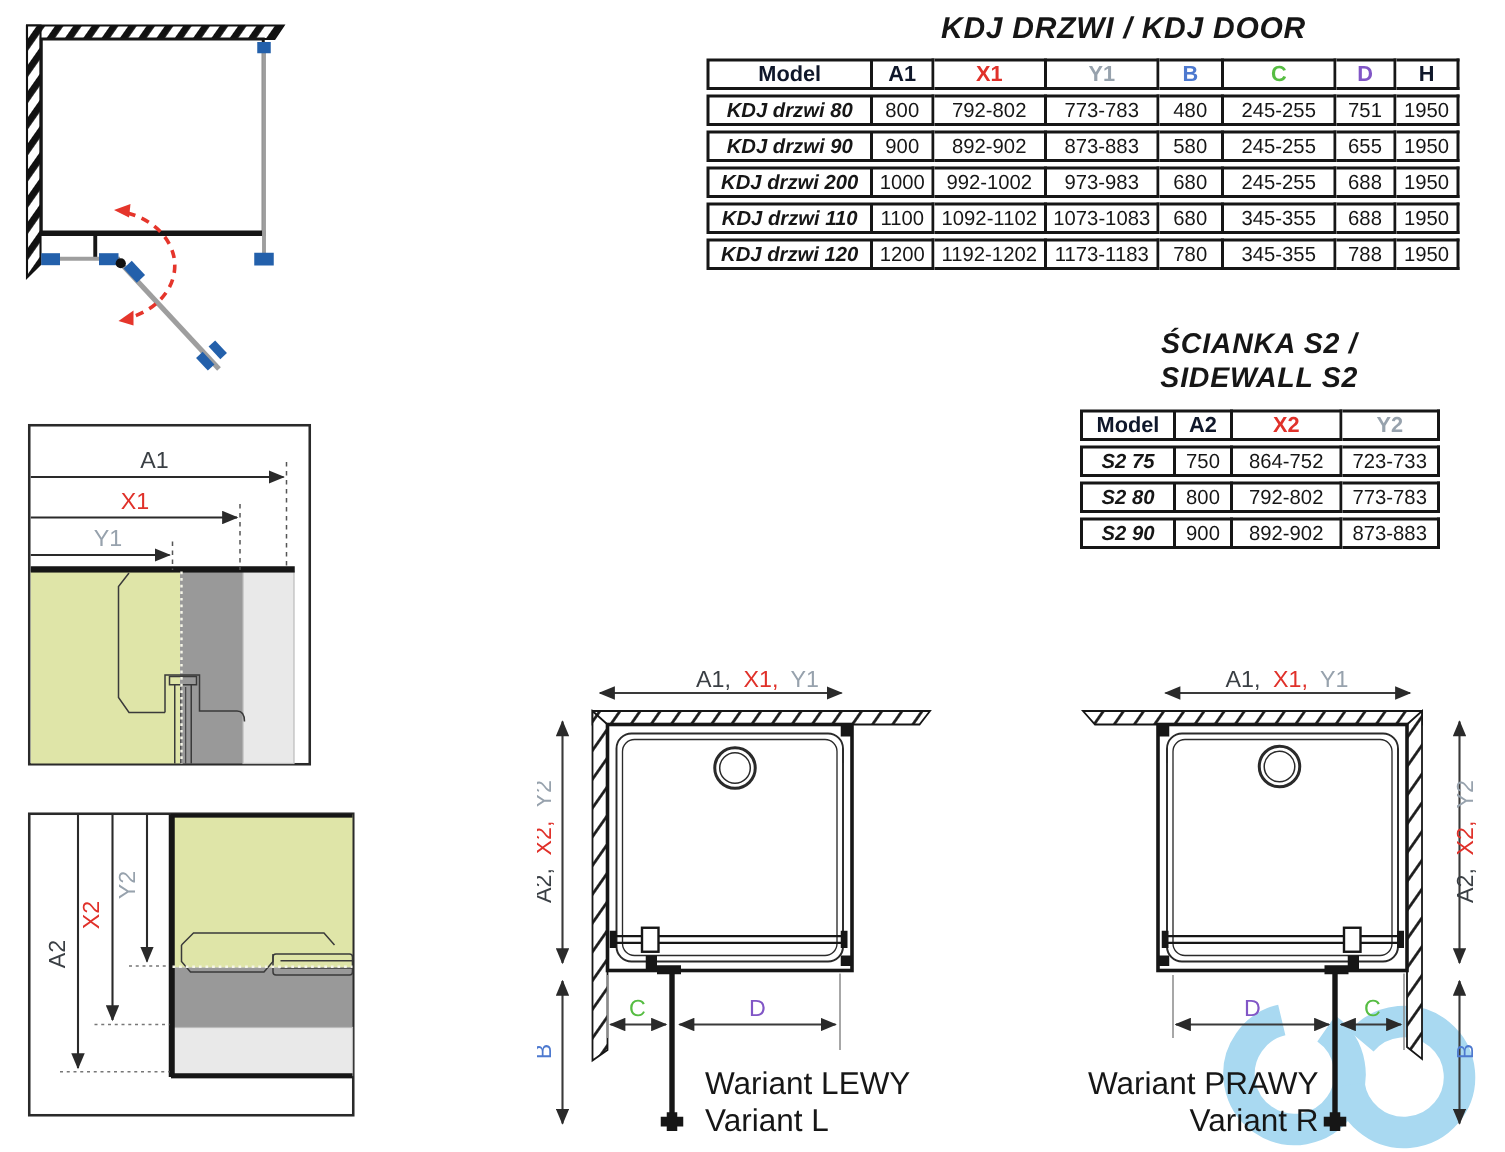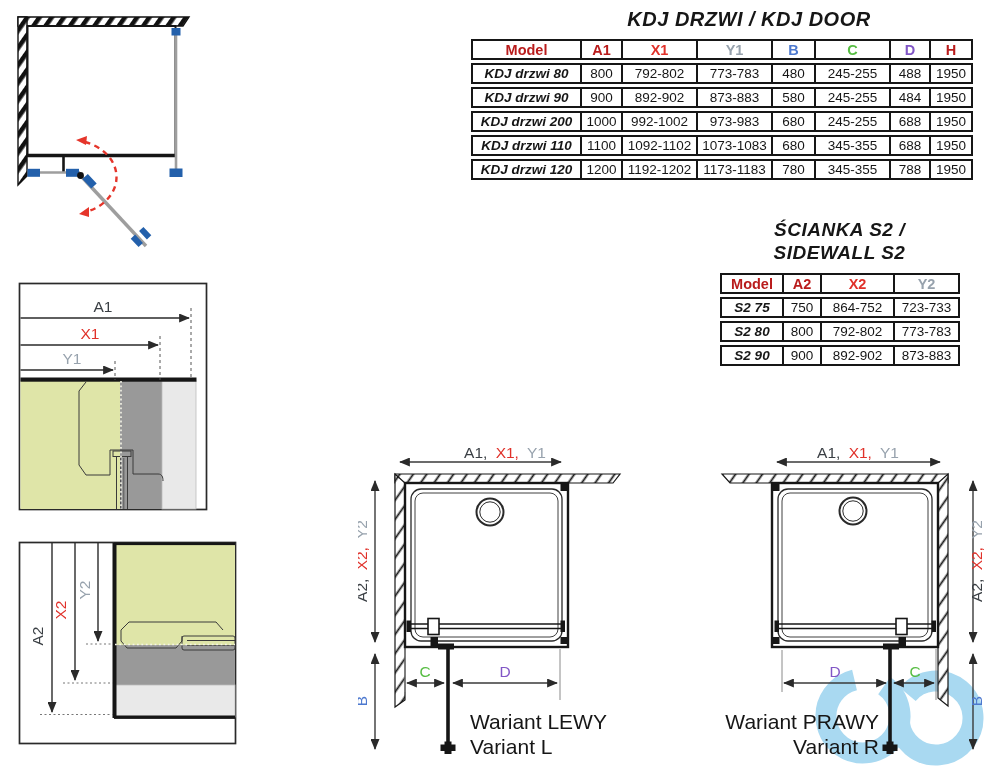"Model" .c-dark { color: #b91c1c -> #0f172a }
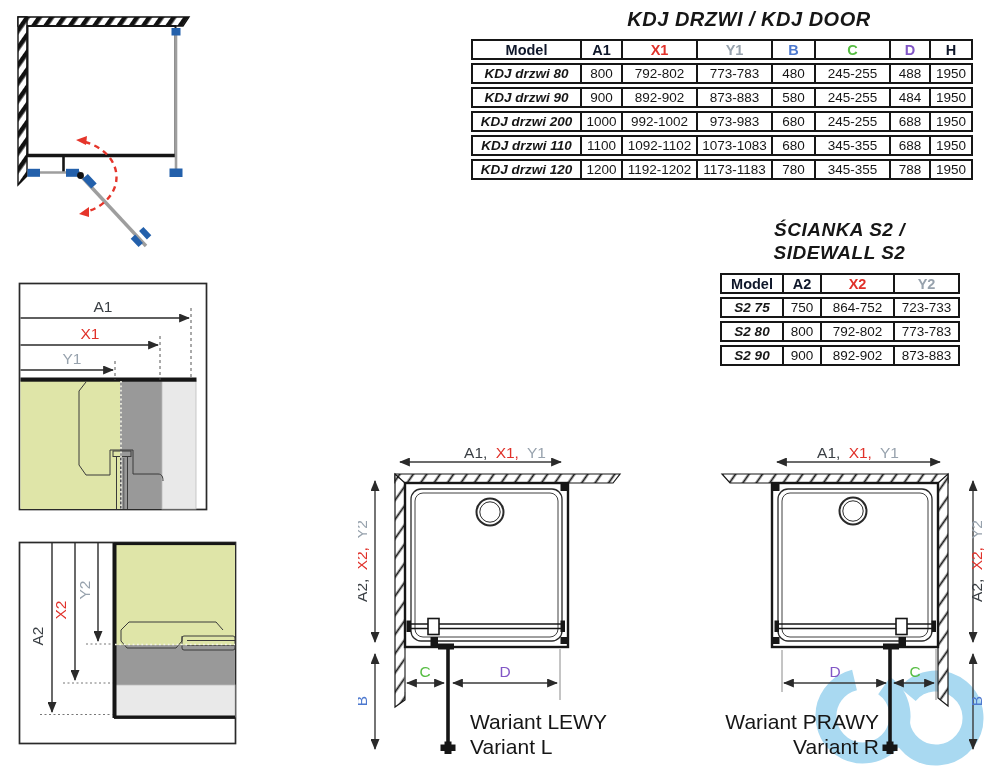"488" td { text: 488 -> 751 }
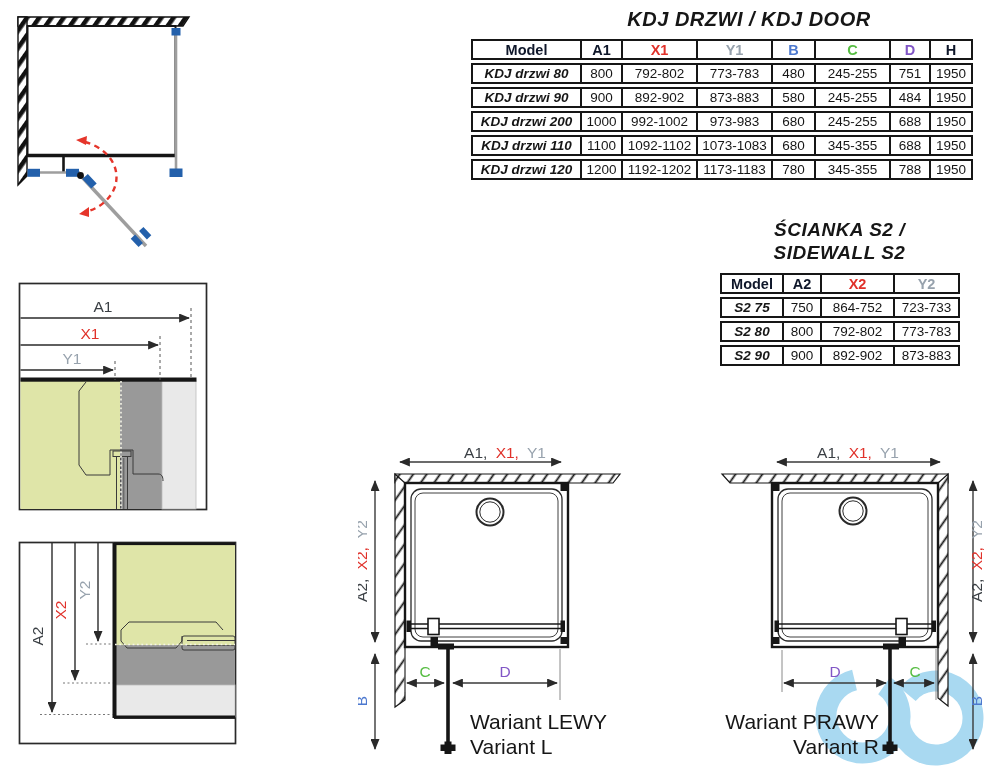"484" td { text: 484 -> 655 }
